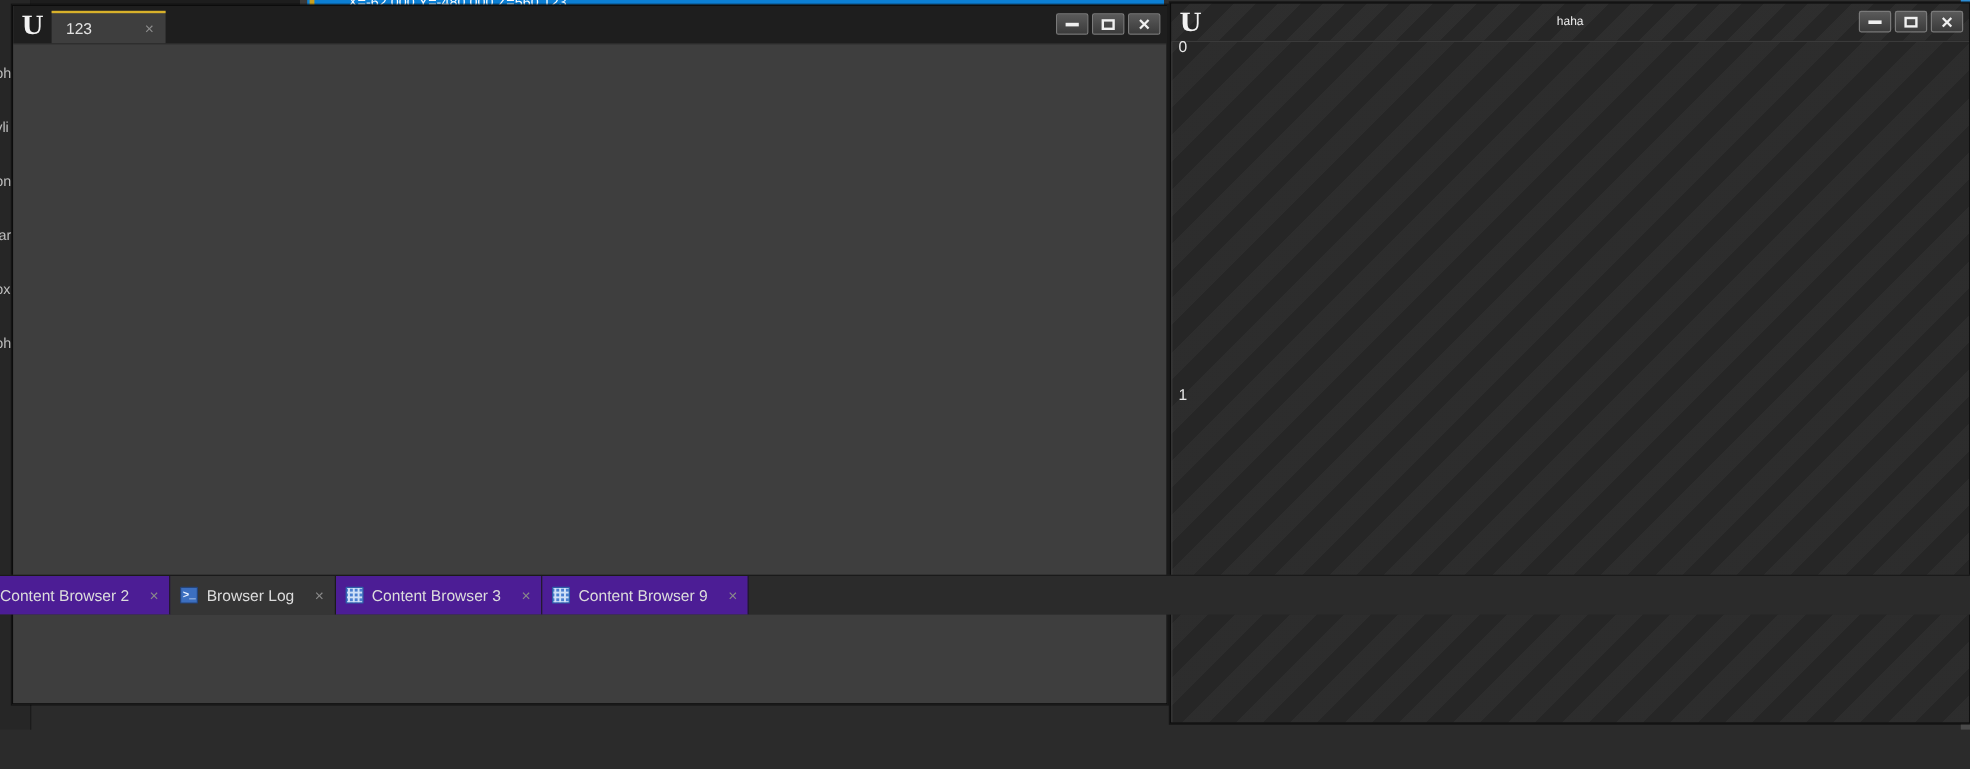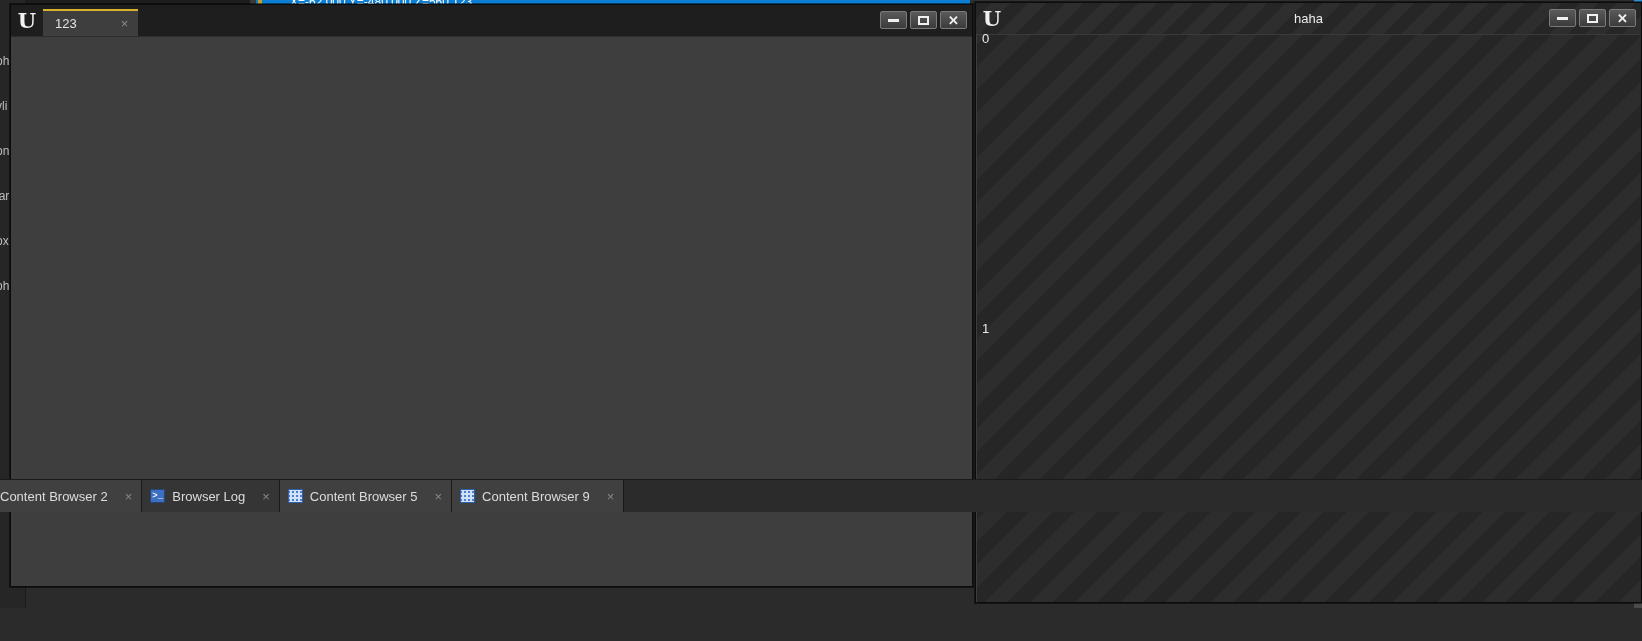"haha" .win-caption { font-size: 13px -> 10px }
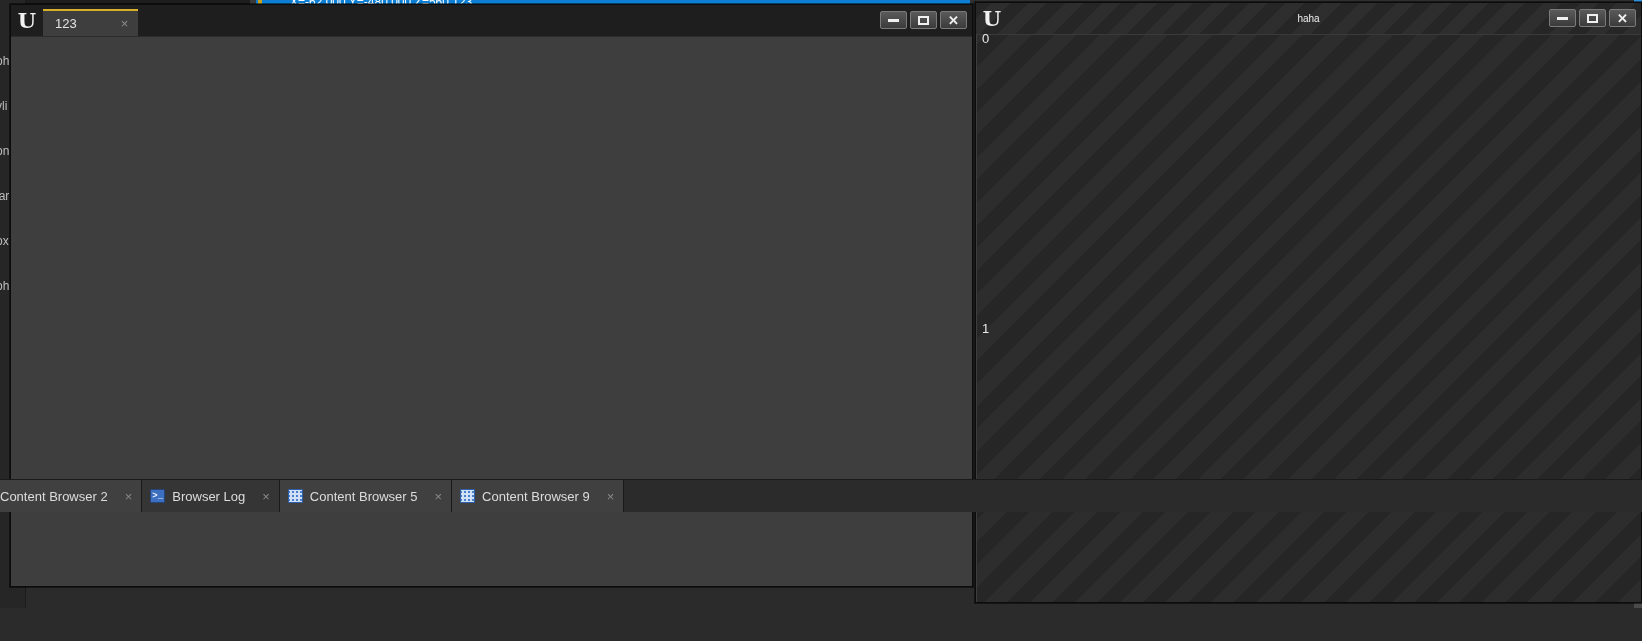"Content Browser 2" .tb-tab { background: #404040 -> #4c1d95 }
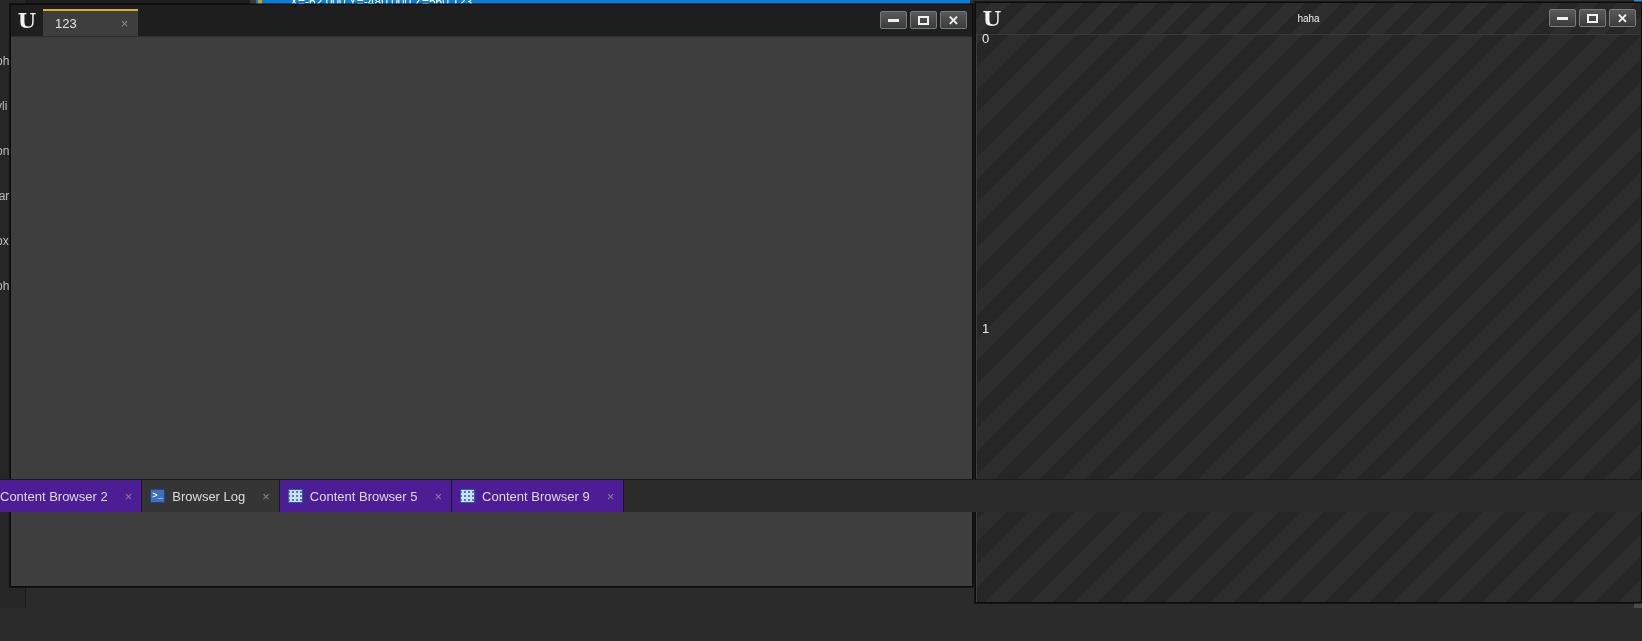"Content Browser 5" span { text: 5 -> 3 }
